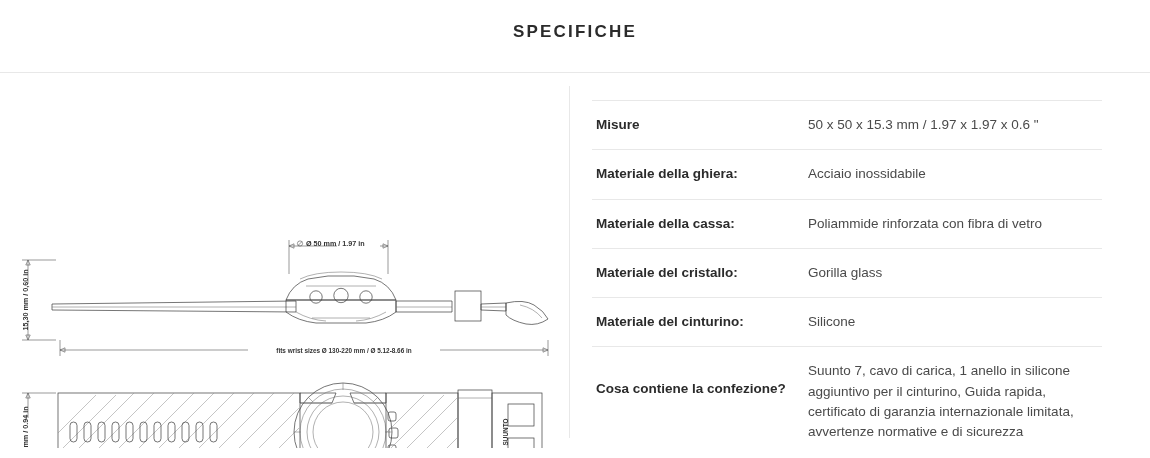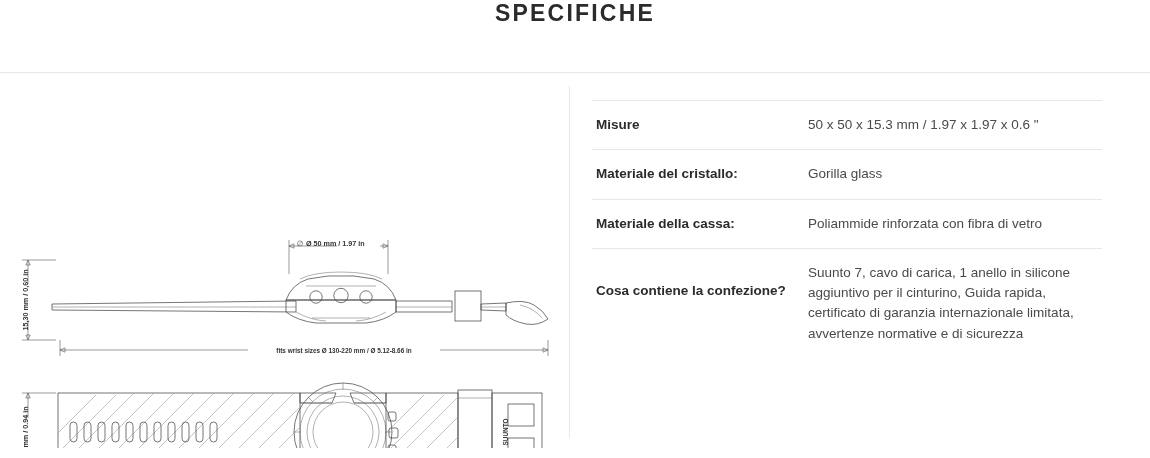"SPECIFICHE" .page-title { font-size: 23px -> 17px; padding-top: none -> 22px }
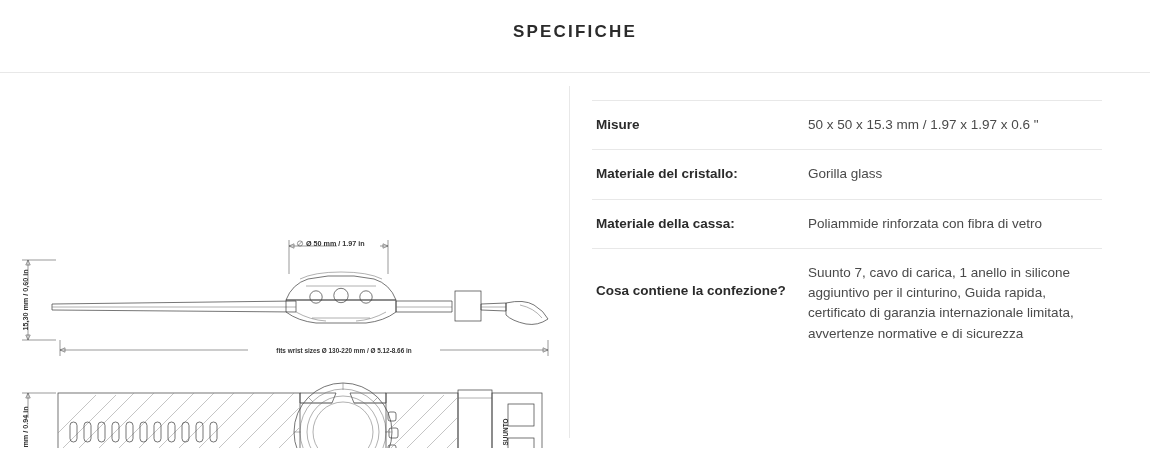"Materiale della ghiera:" tr { html: none -> <tr> <td>Materiale della ghiera:</td> <td>Acciaio inossidabile</td> </tr> }
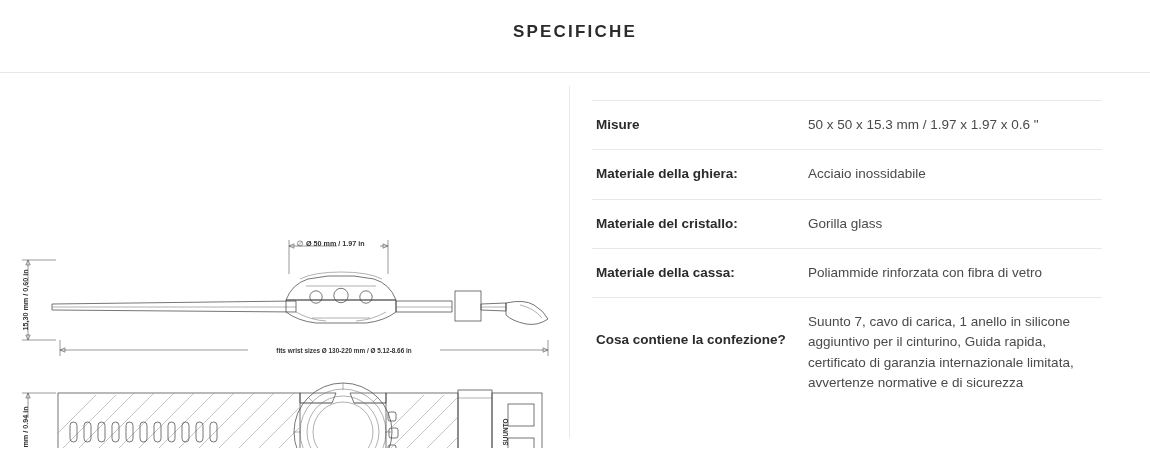"Materiale del cristallo:" tr { order: before "Materiale della cassa:" -> after "Materiale della cassa:" }
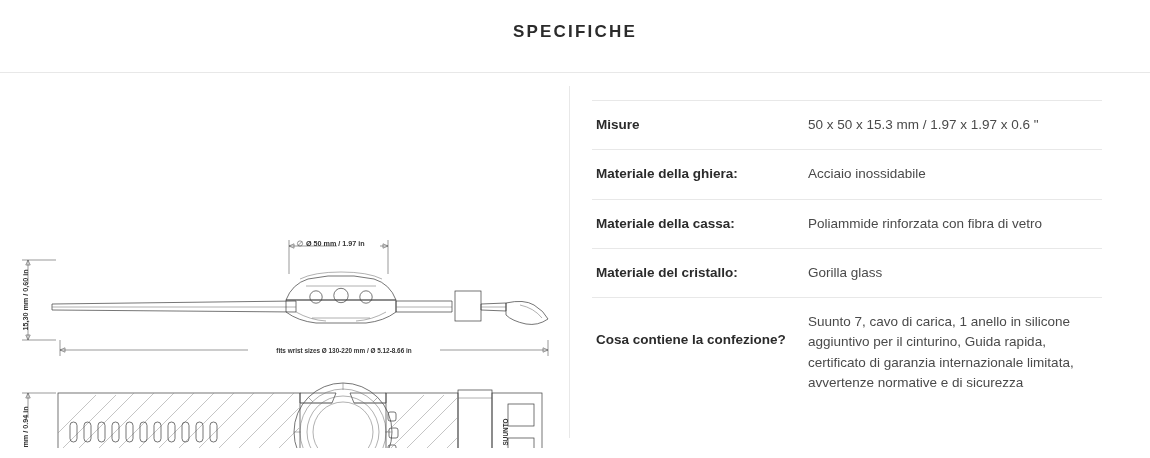"Materiale del cinturino:" tr { html: none -> <tr> <td>Materiale del cinturino:</td> <td>Silicone</td> </tr> }
